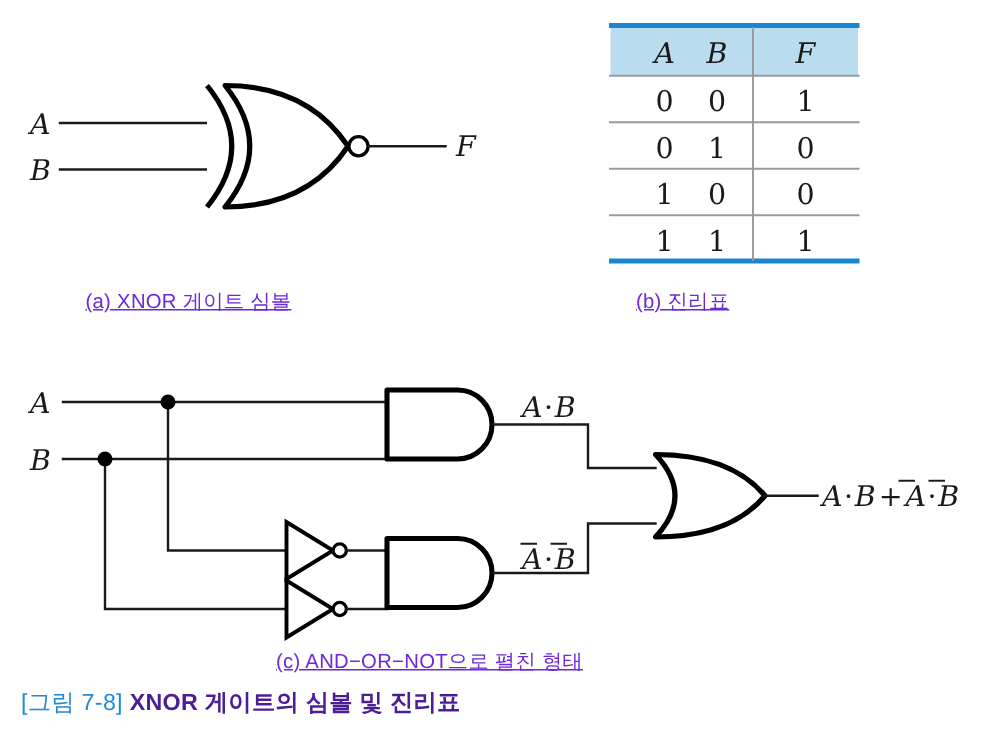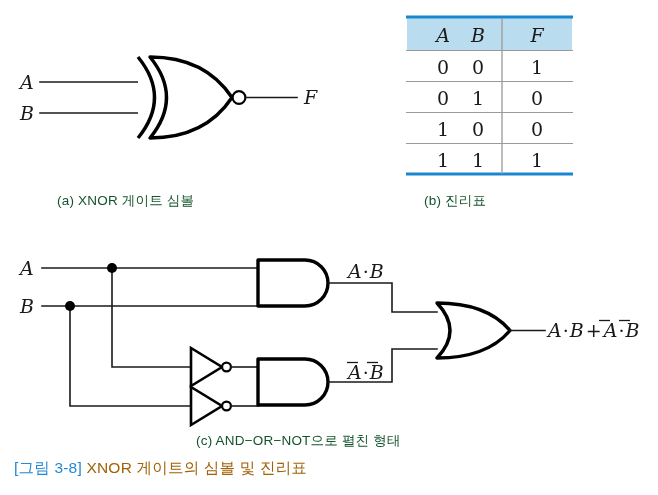"(a) XNOR 게이트 심볼" .caption { color: #14532d -> #6d28d9; text-decoration: none -> underline }
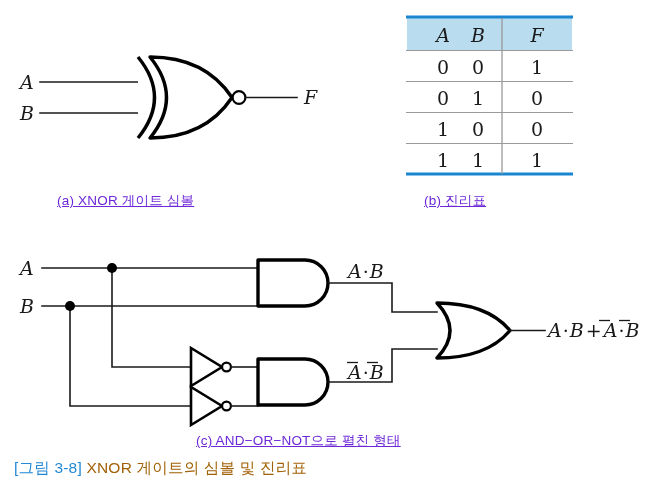"(c) AND−OR−NOT으로 펼친 형태" div.caption { left: 196px -> 184px }
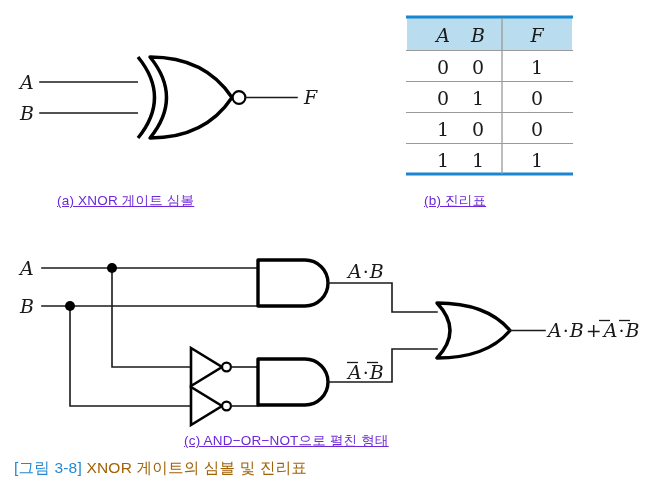"[그림 3-8]" span.fig-num { text: 3-8 -> 7-8 }
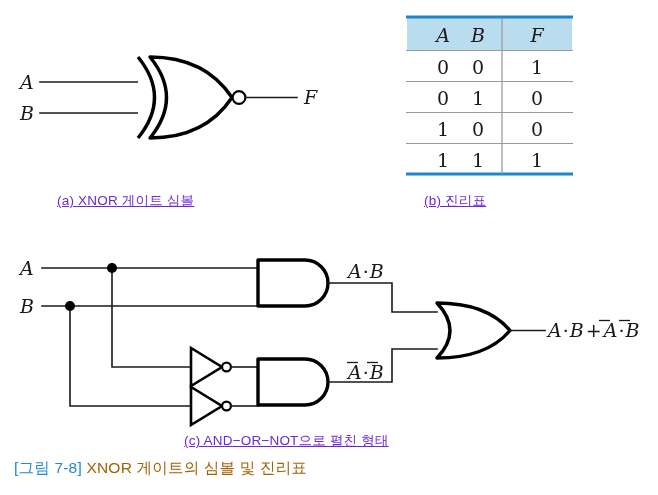"XNOR 게이트의 심볼 및 진리표" .fig-caption .fig-title { color: #a16207 -> #4c1d95; font-weight: 400 -> 700 }
